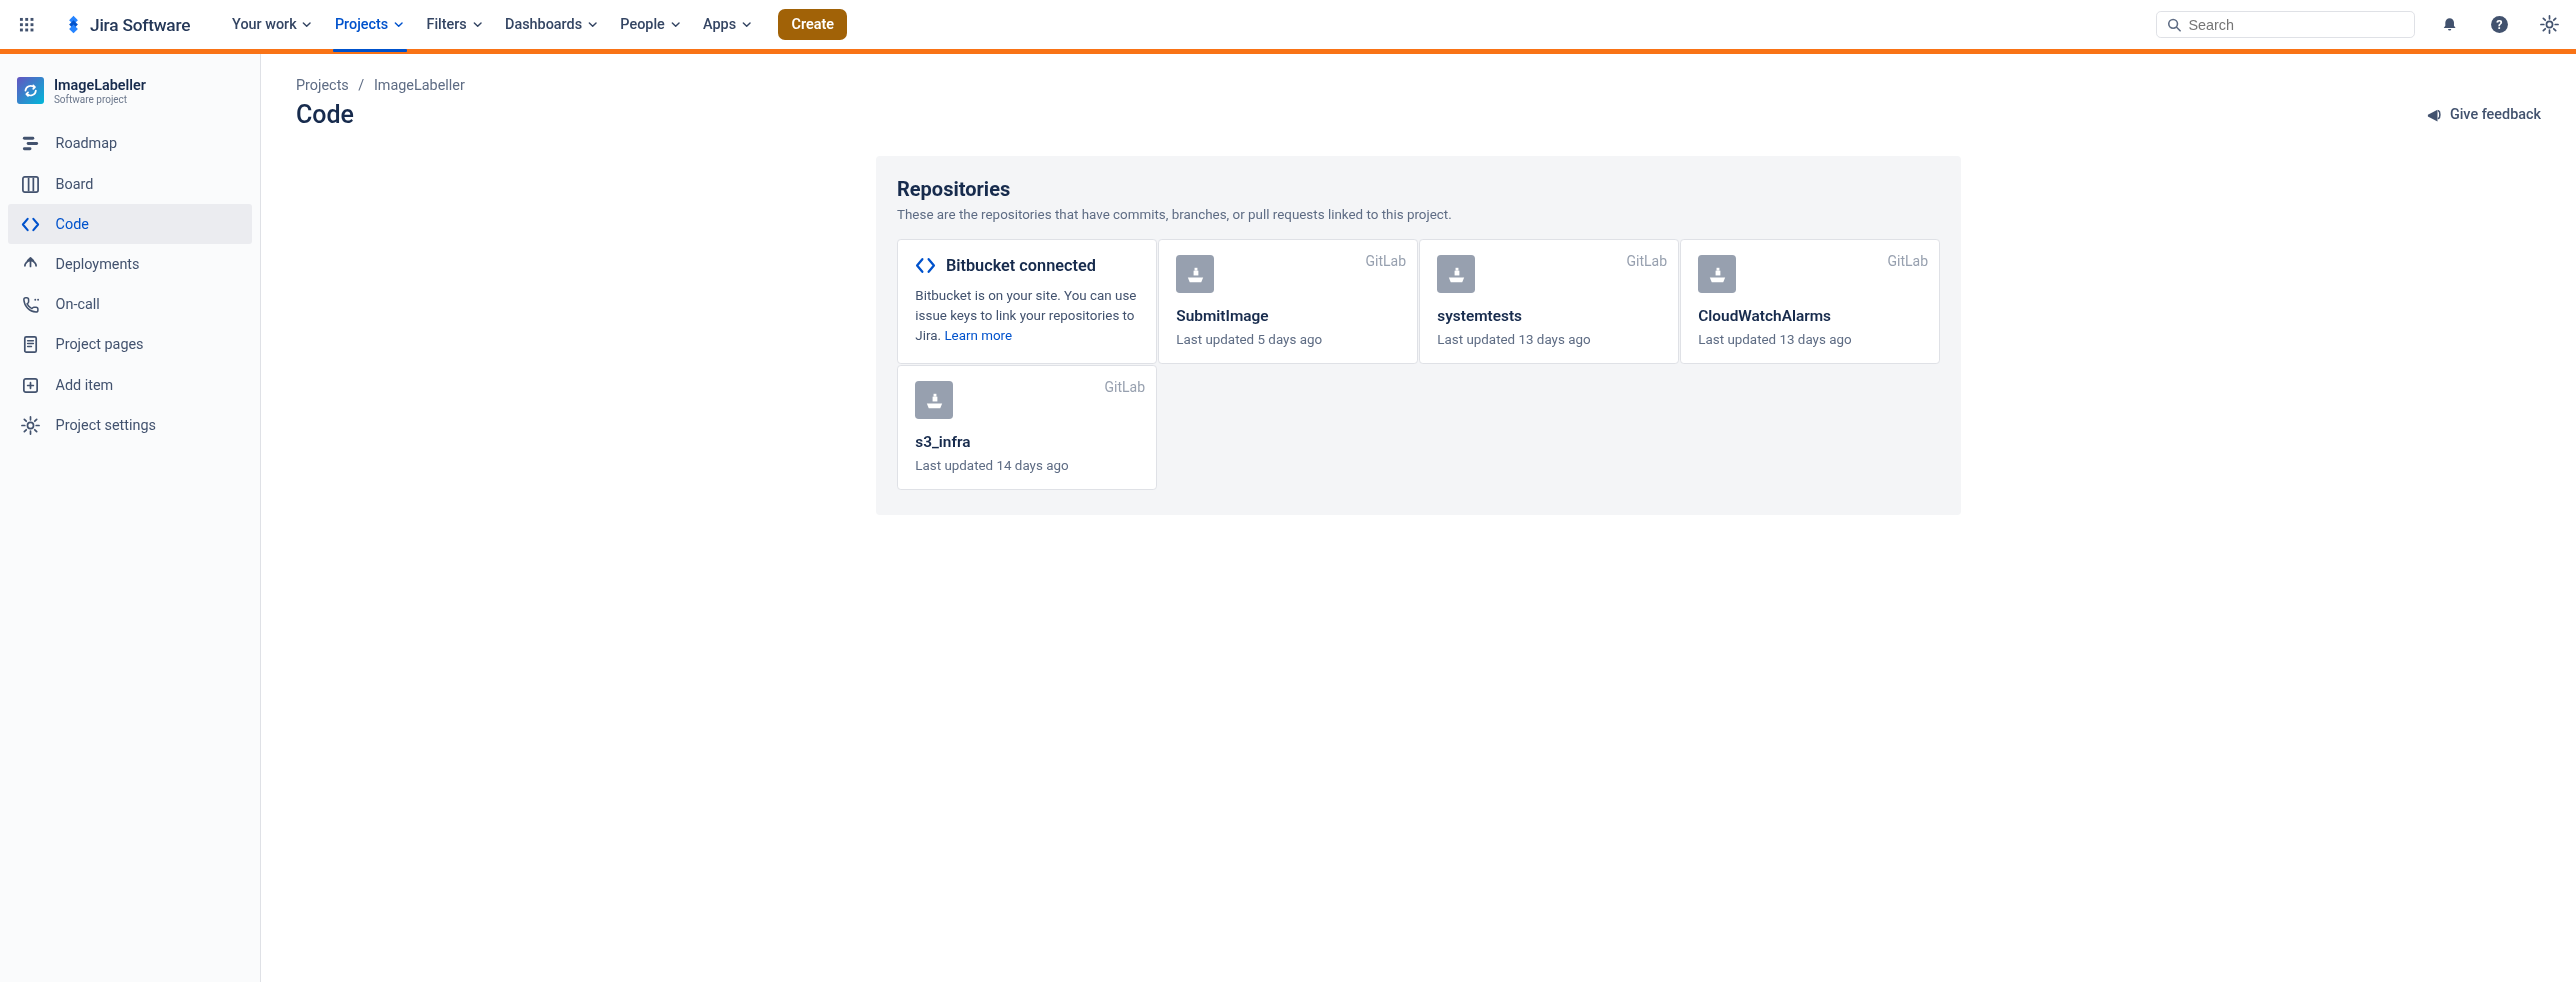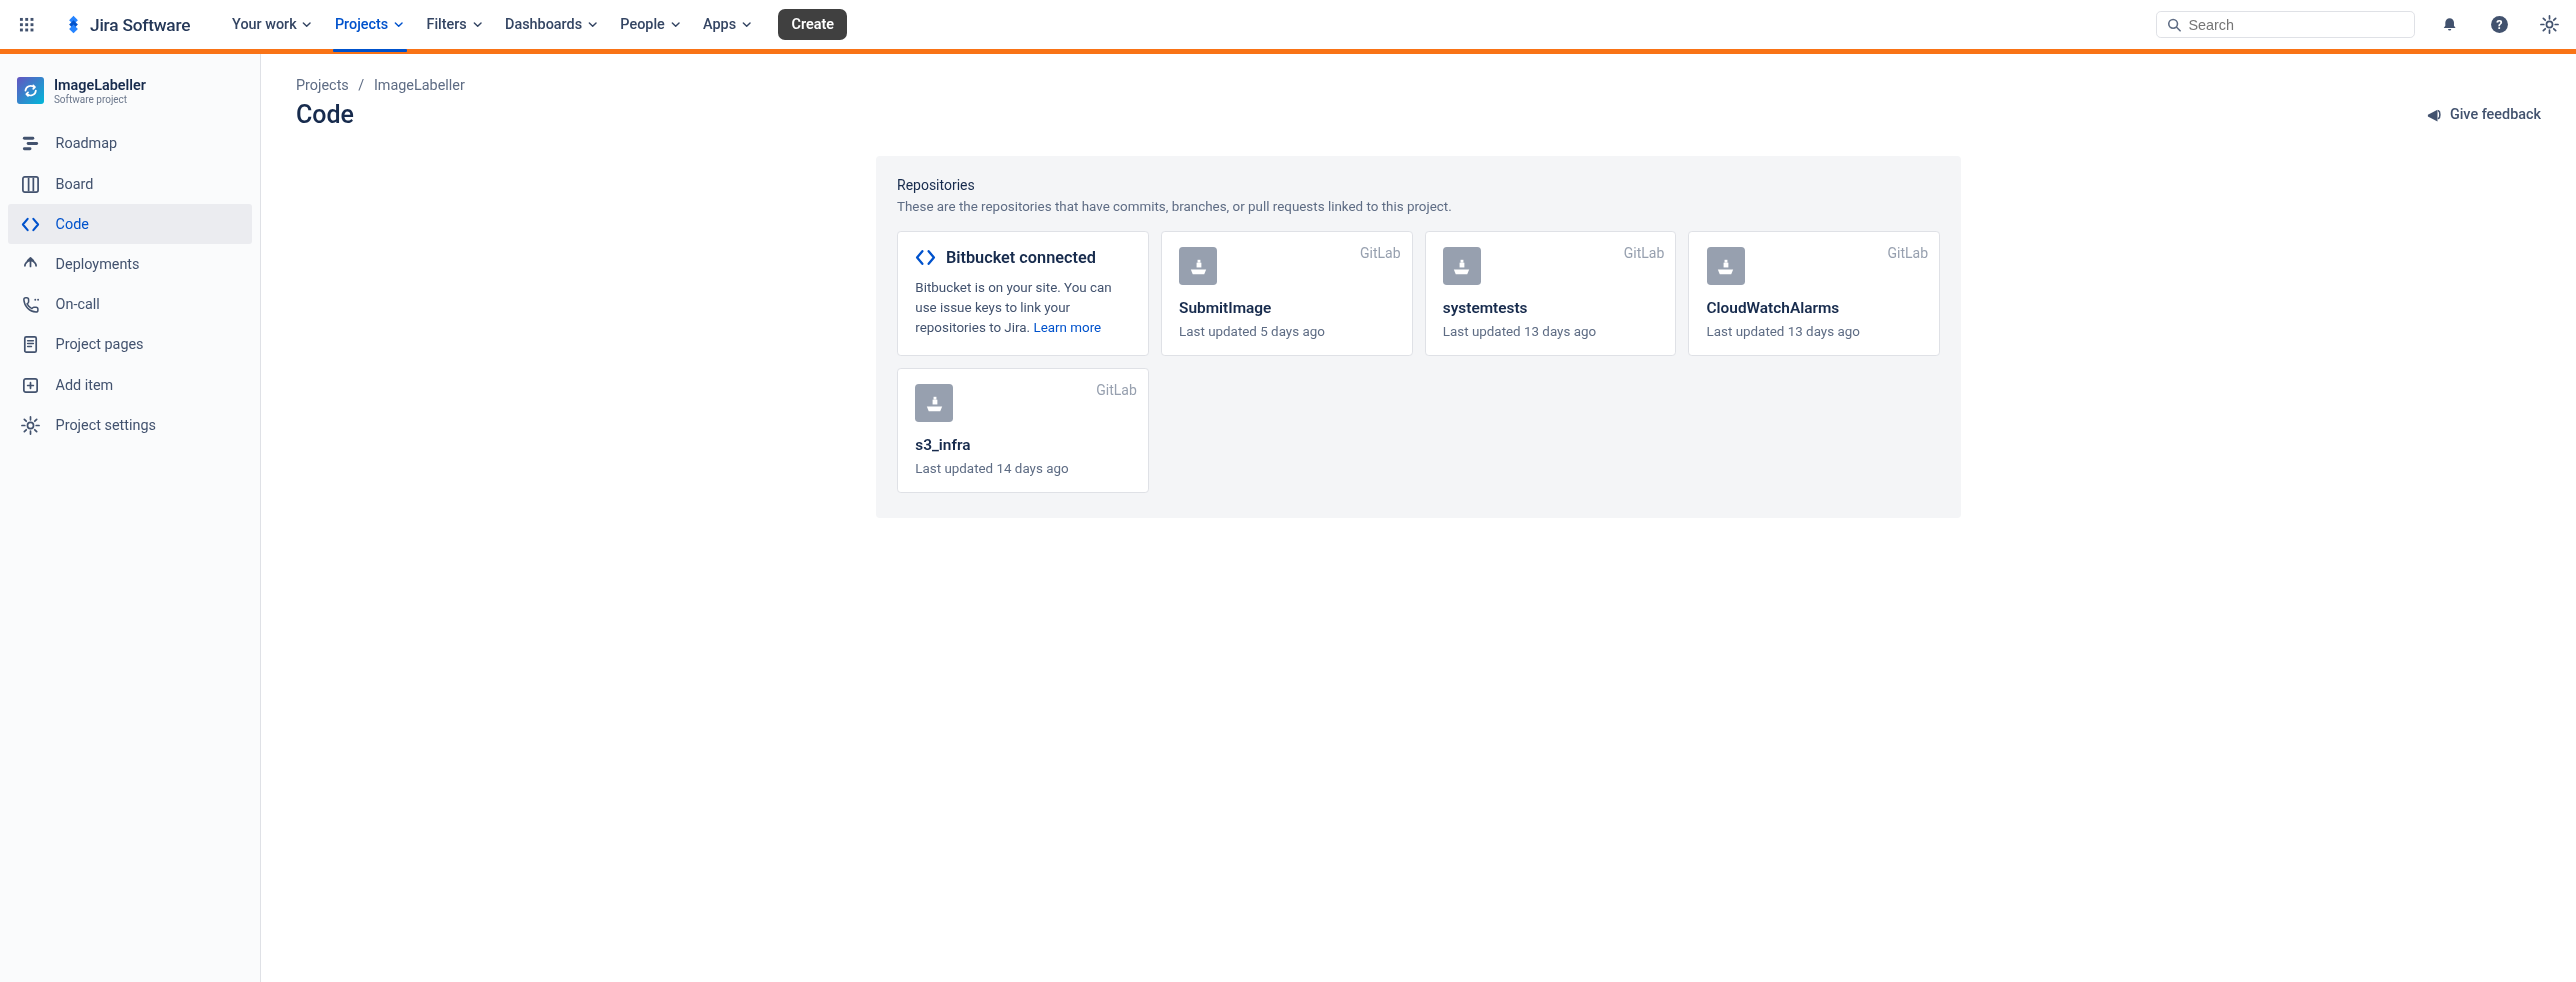"Create" .create-btn { background: #404040 -> #a16207 }
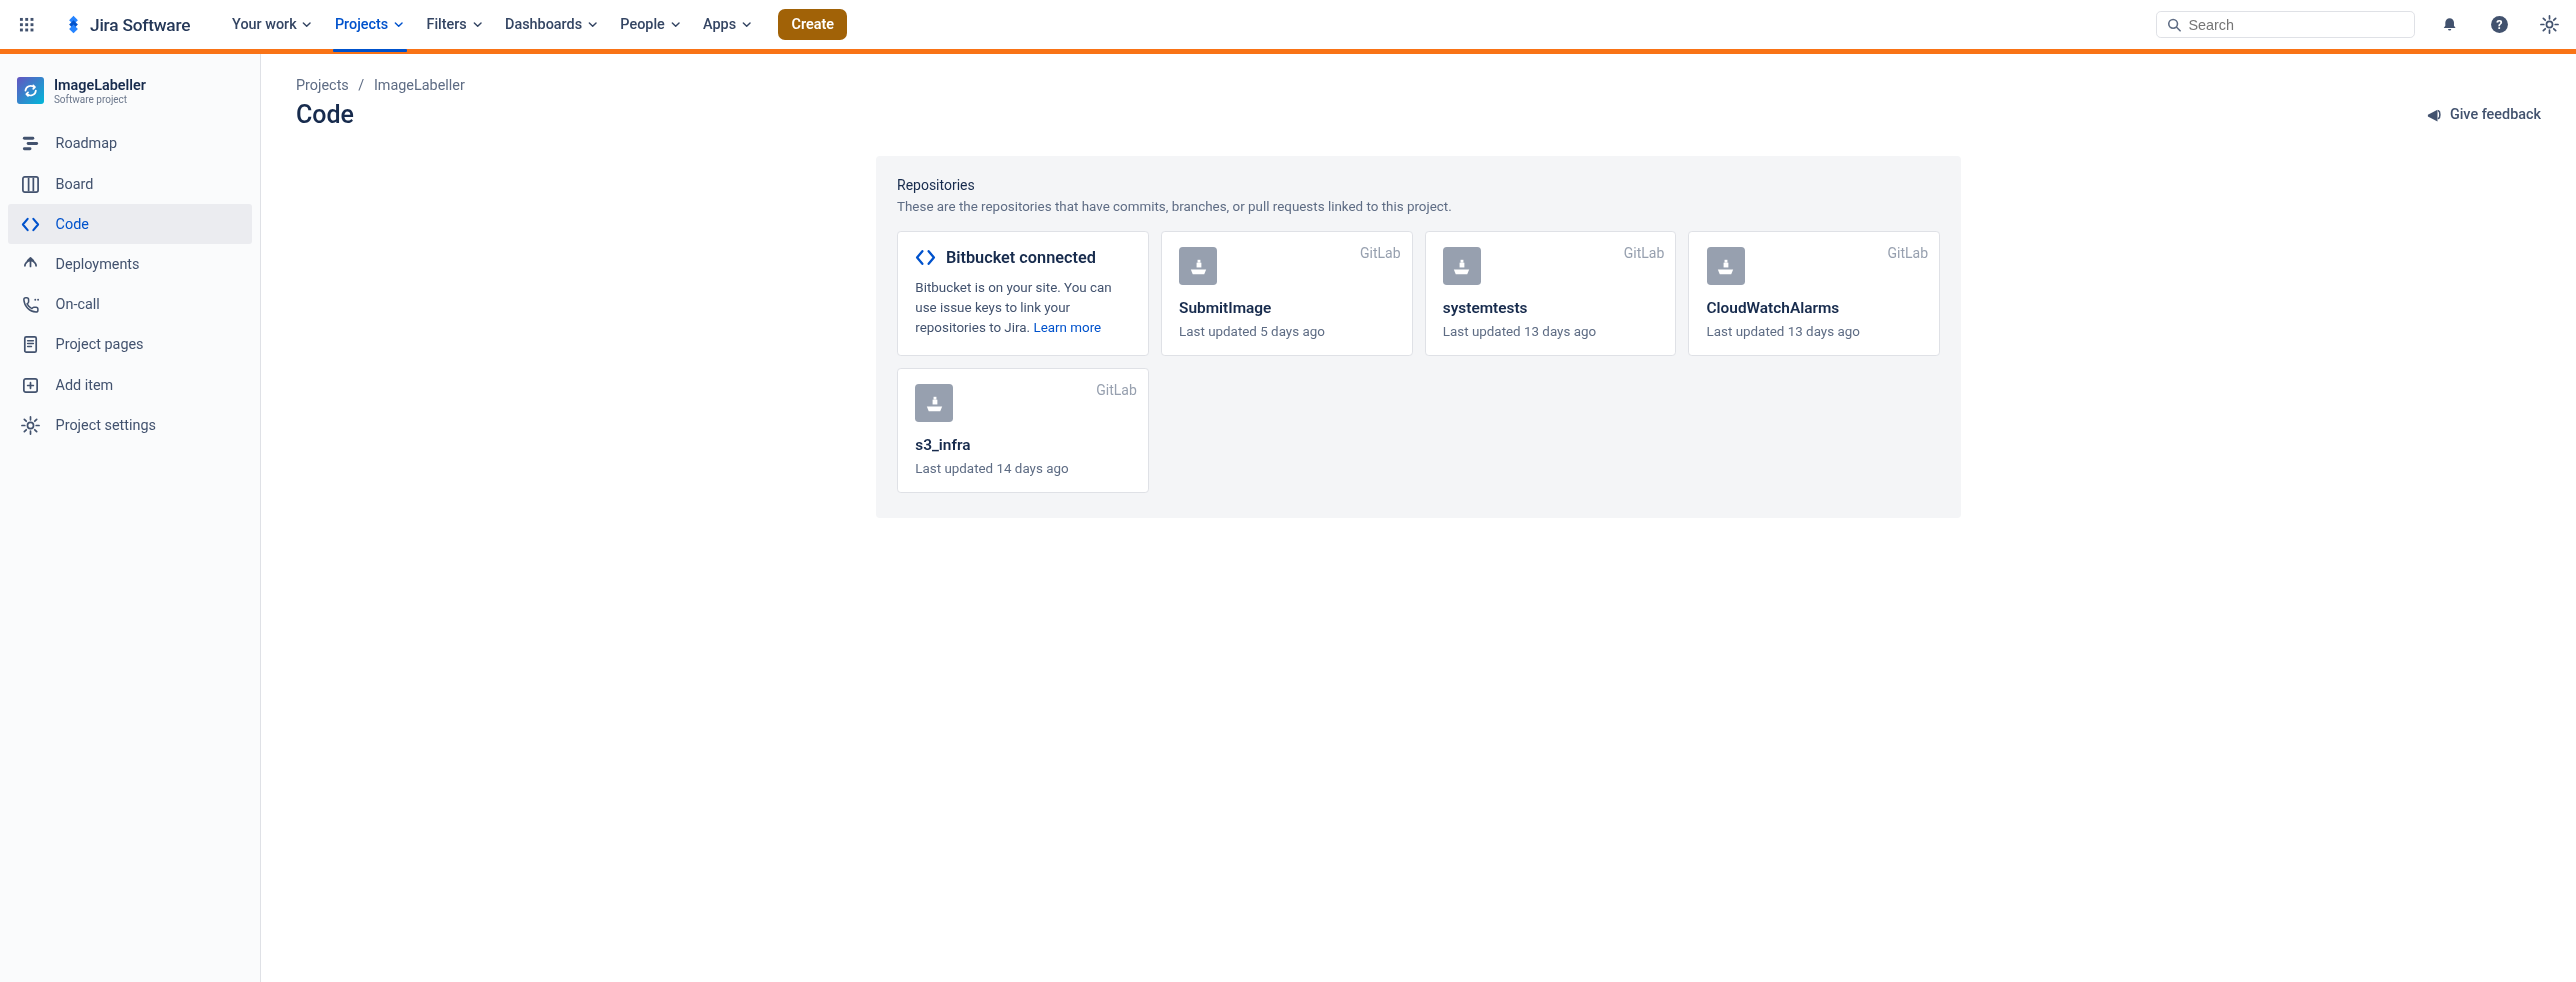"Repositories" .panel-title { font-size: 14px -> 20px; font-weight: 400 -> 700 }
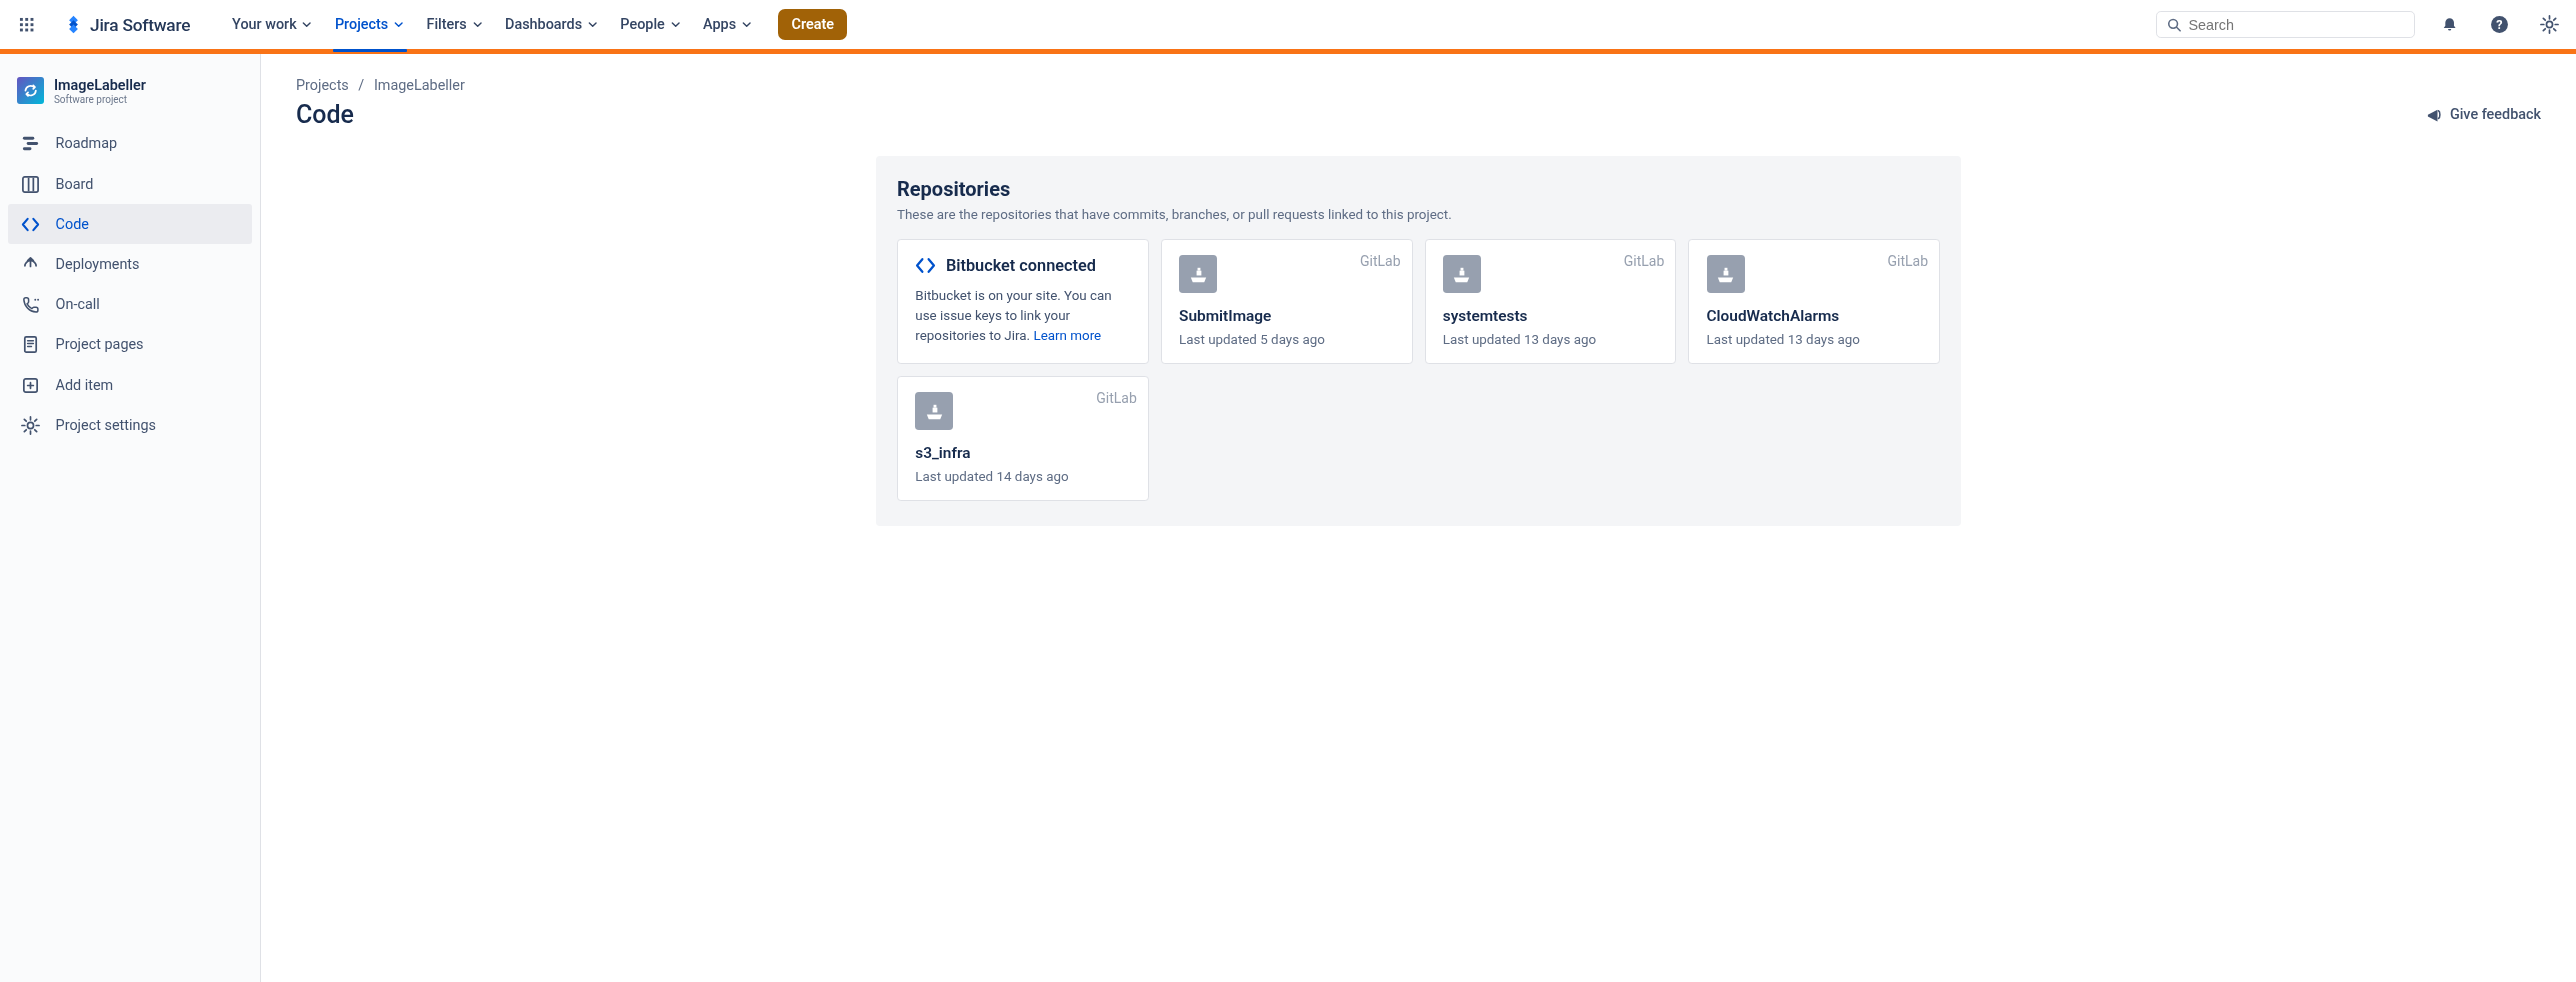"Bitbucket connected" .cards { gap: 12px -> 1px }
